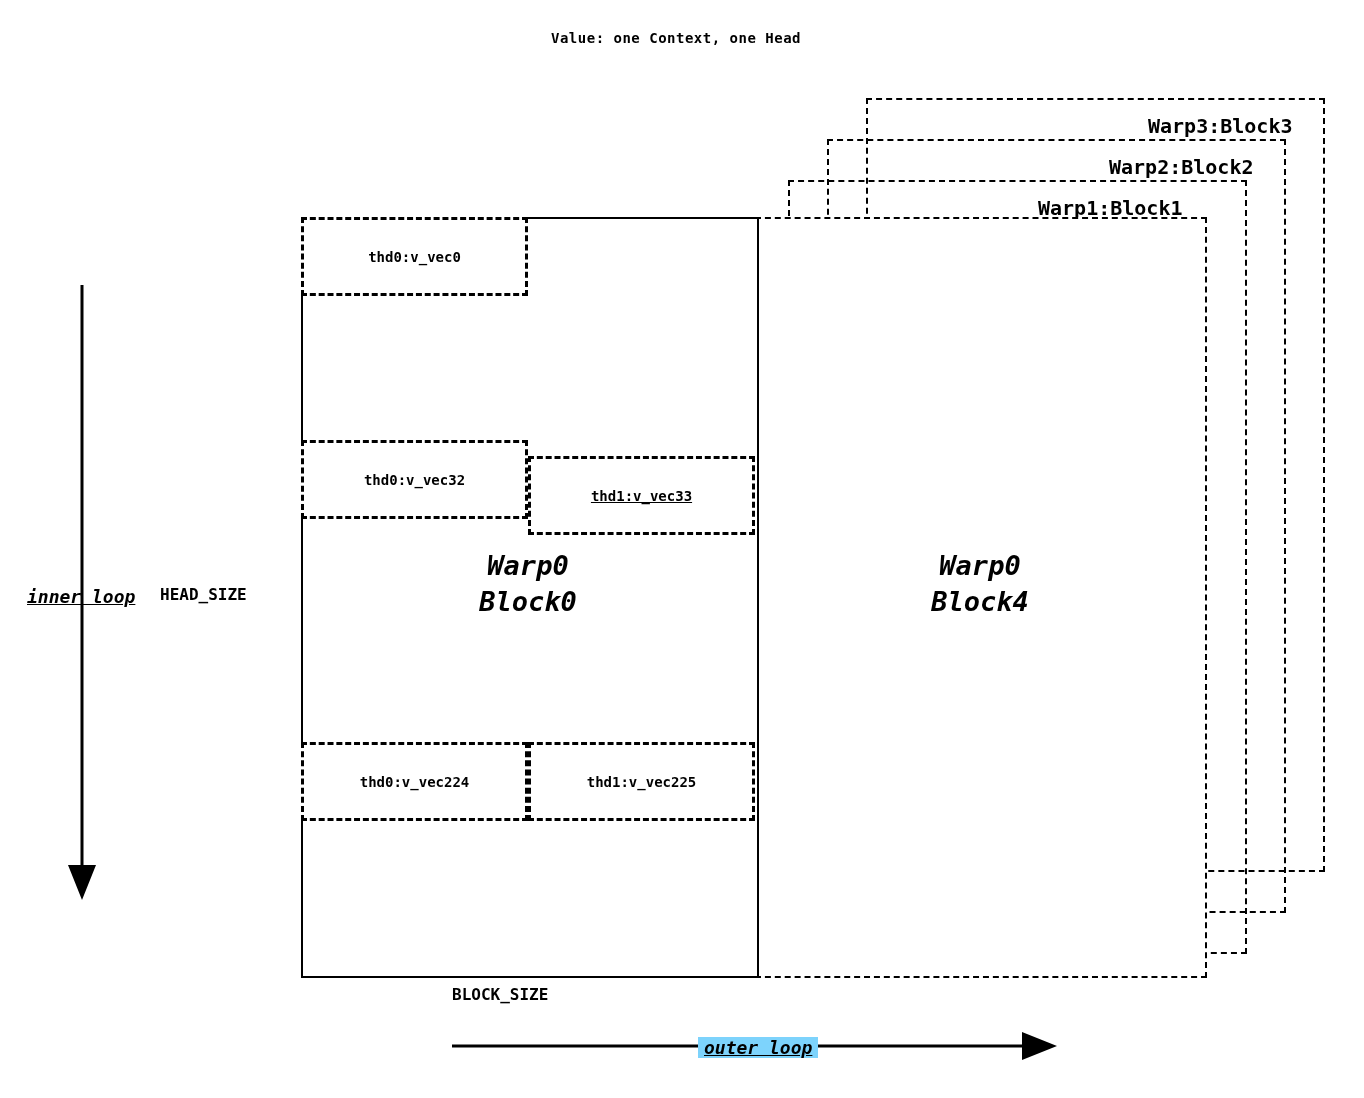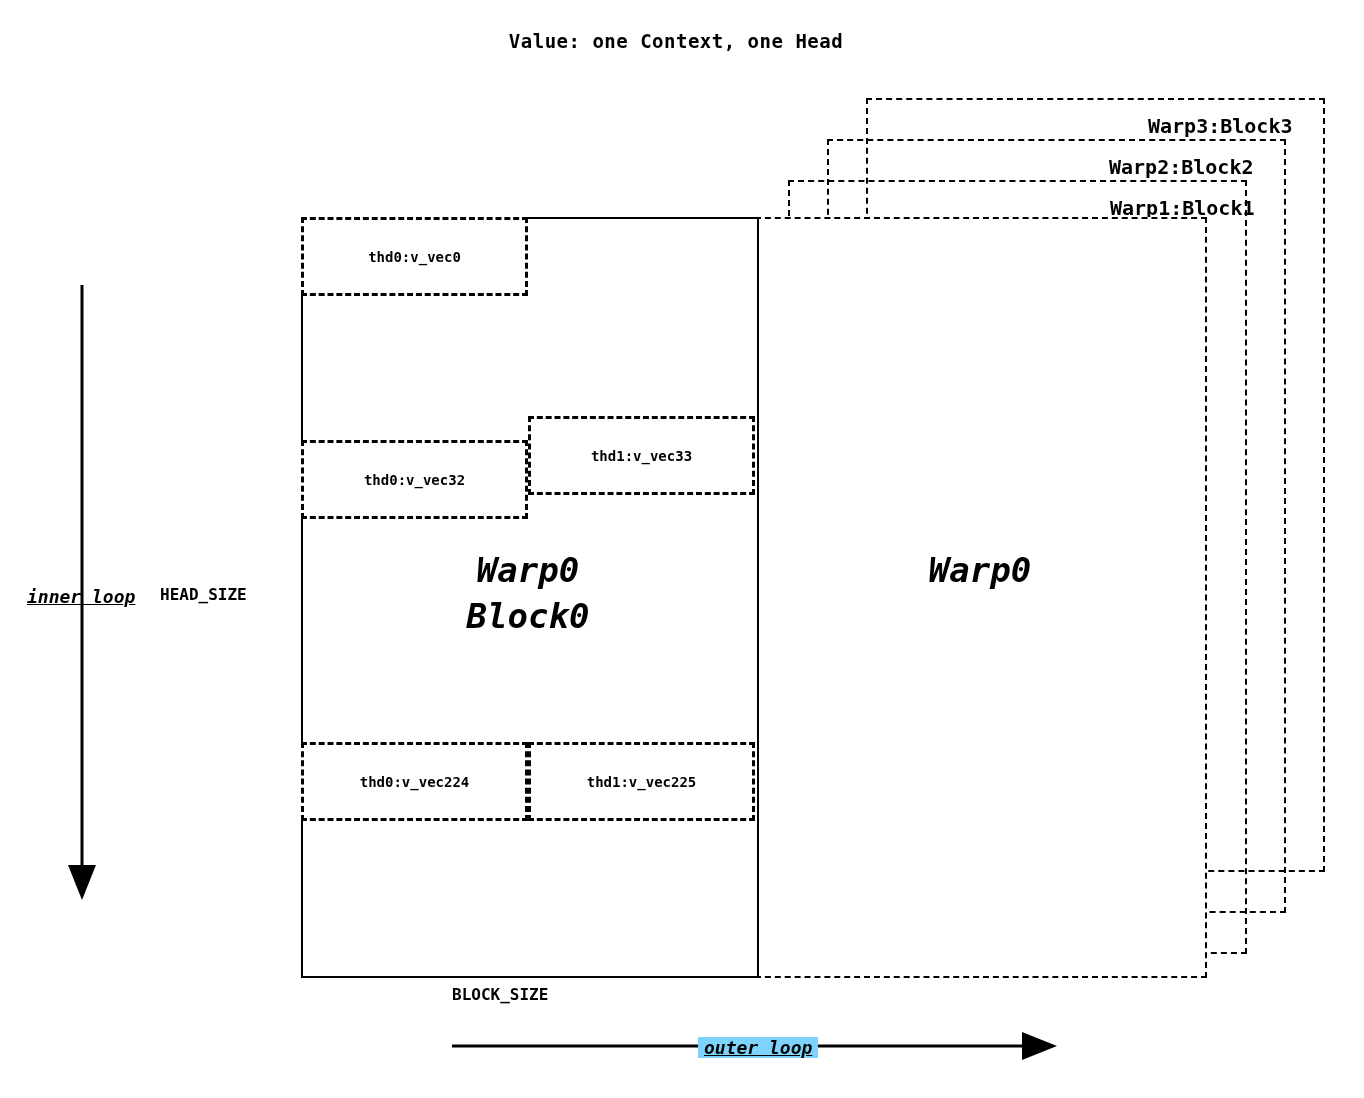"Value: one Context, one Head" .title { font-size: 19px -> 14px }
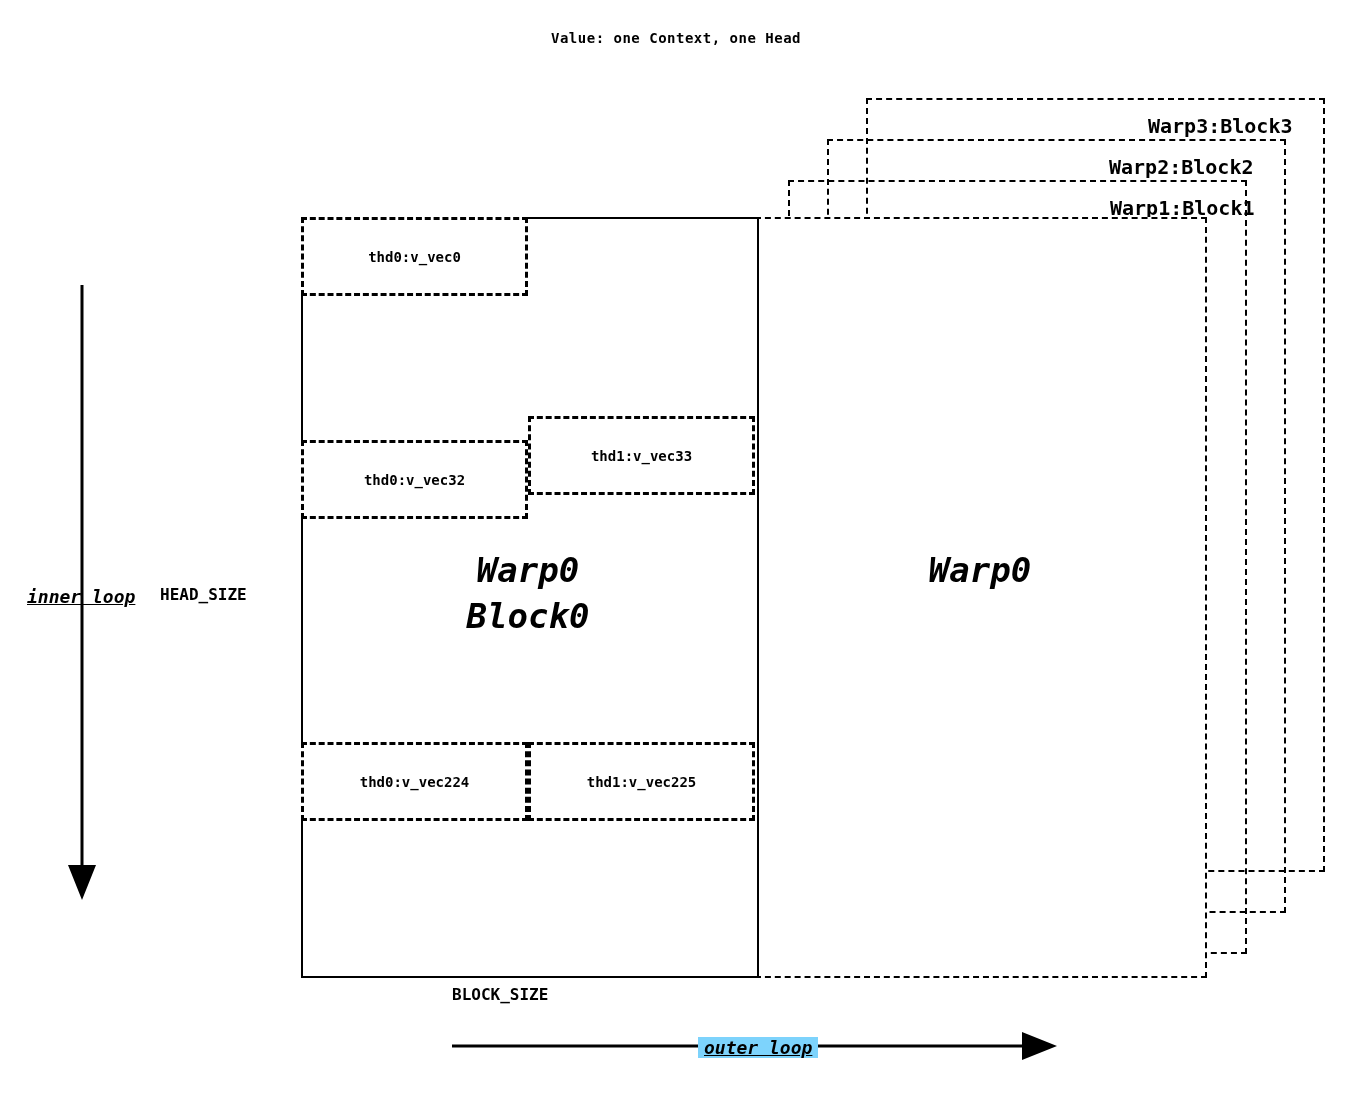"Warp1:Block1" div.abs { left: 1110px -> 1038px }
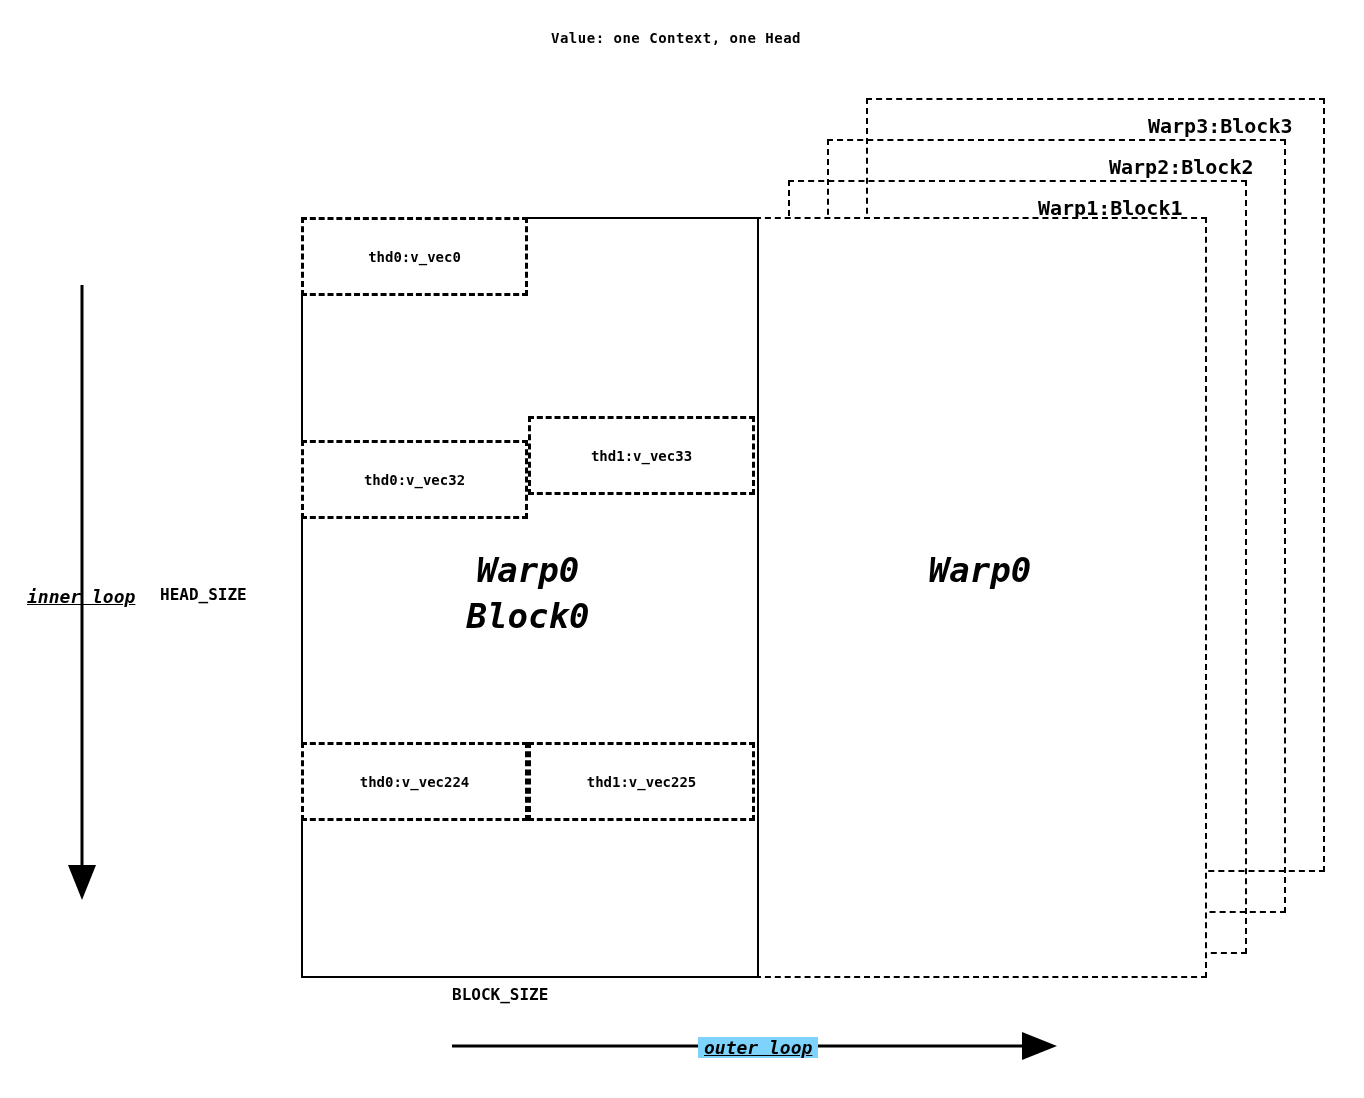"thd1:v_vec33" div.abs { text-decoration: none -> underline; top: 416px -> 456px }
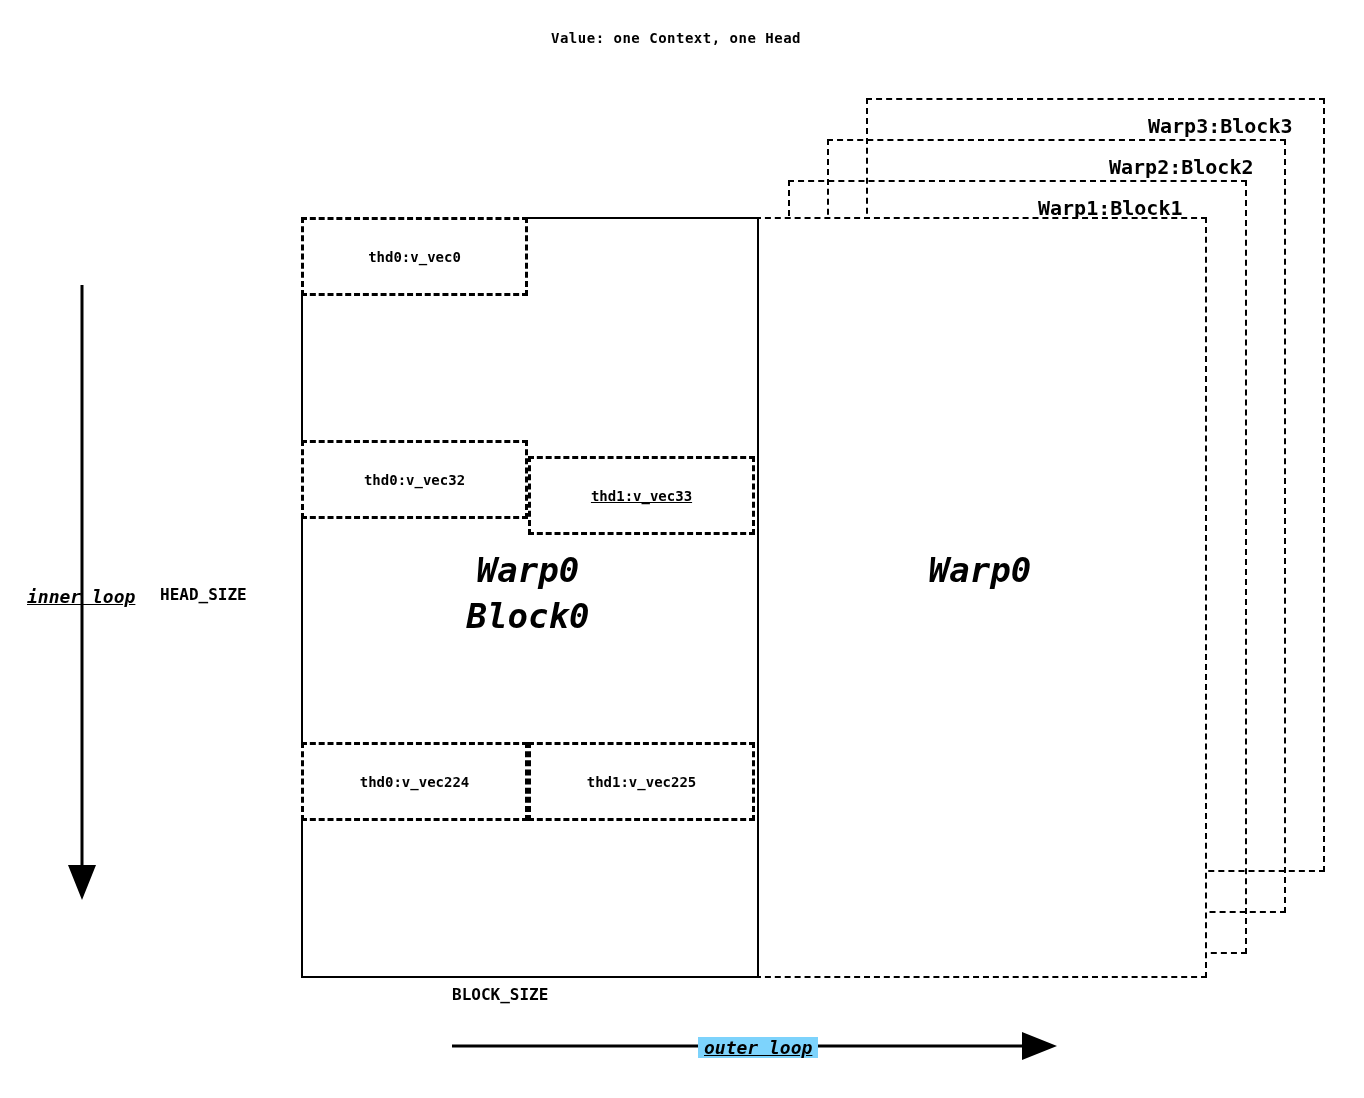"Warp0" .warp-label { font-size: 34px -> 27px }
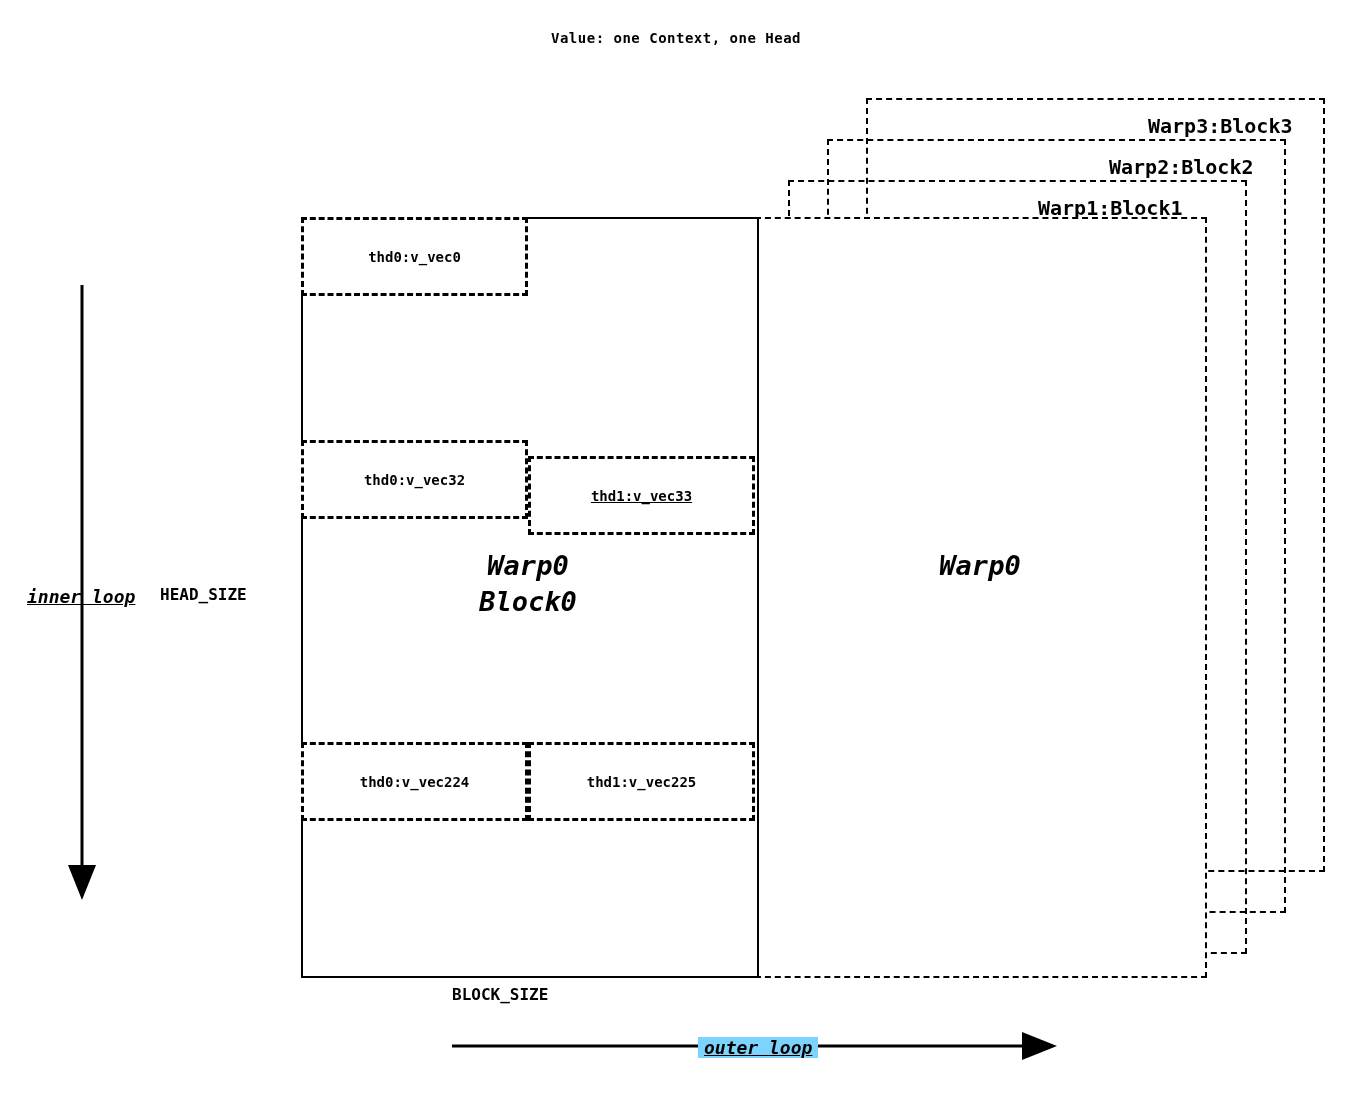"Block4" div { html: none -> <div>Block4</div> }
